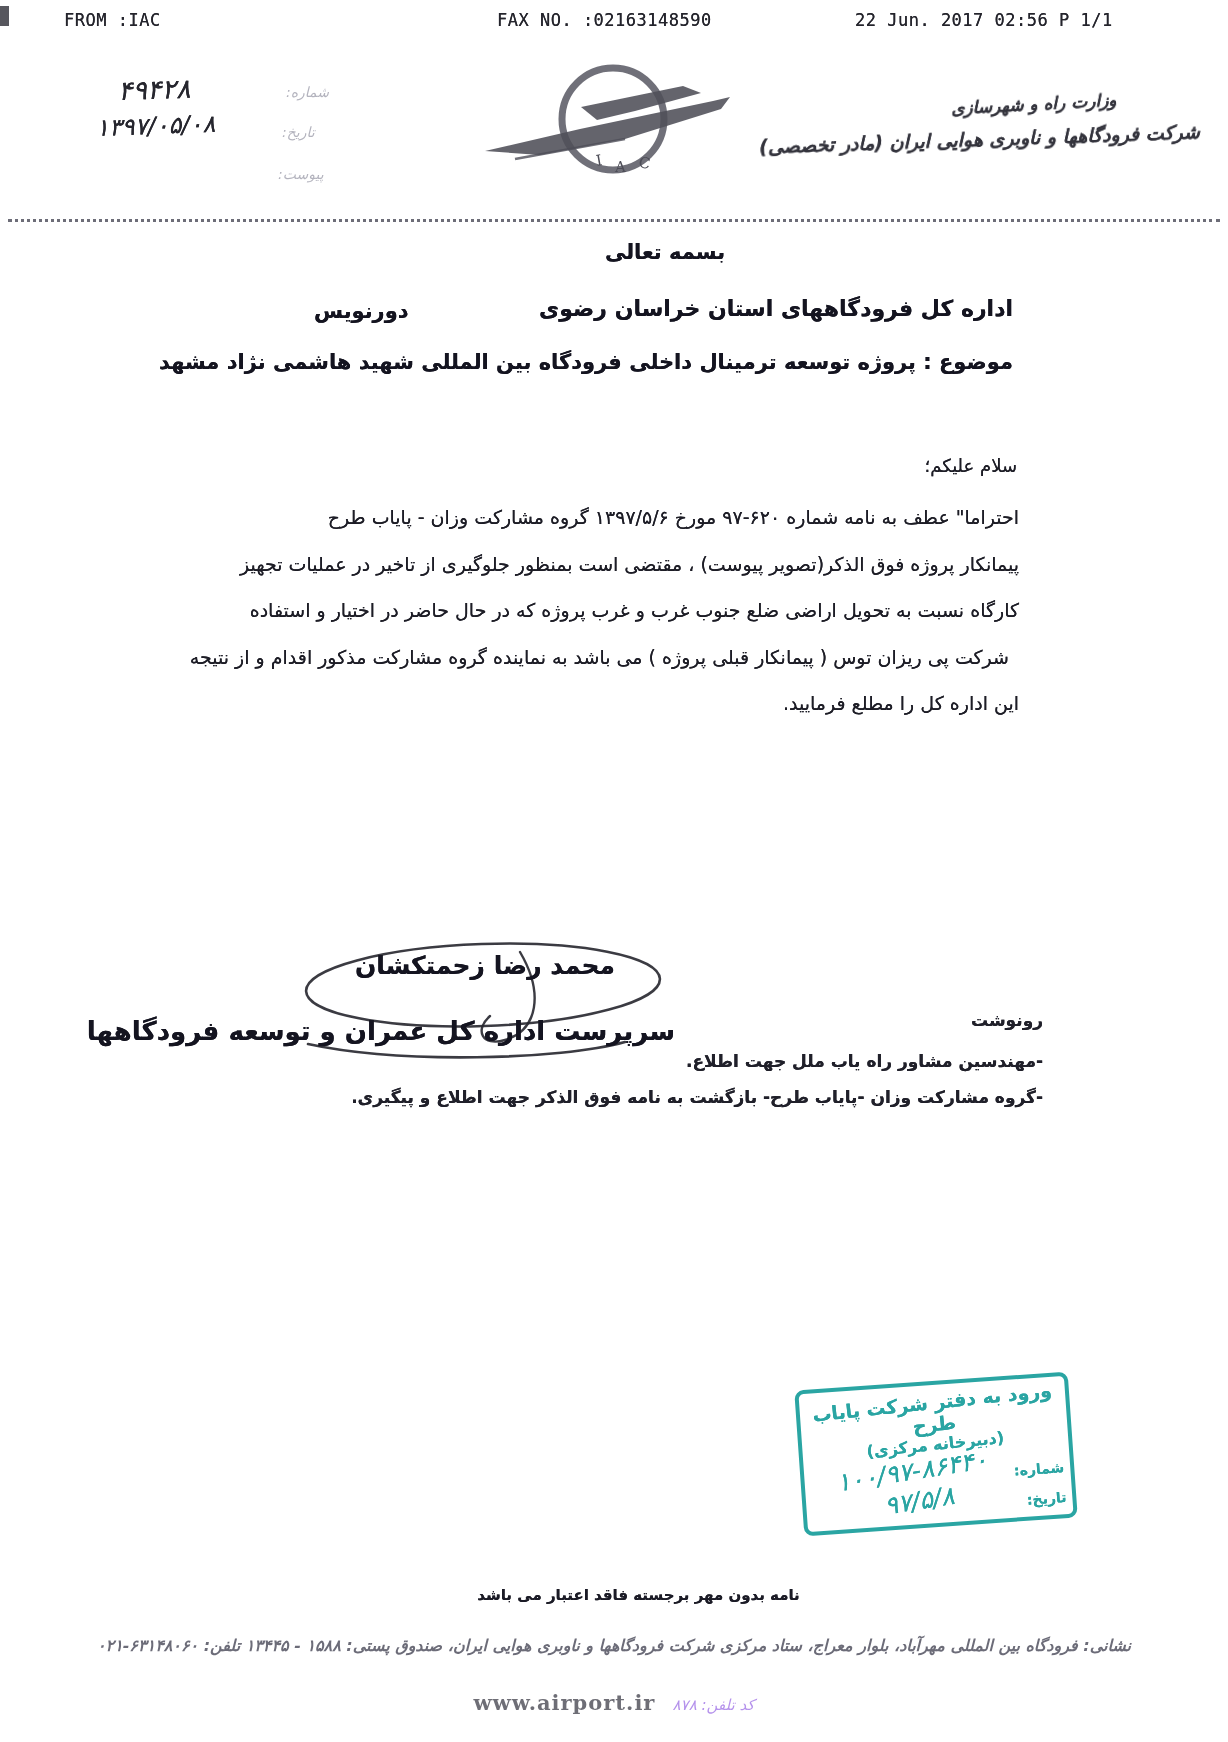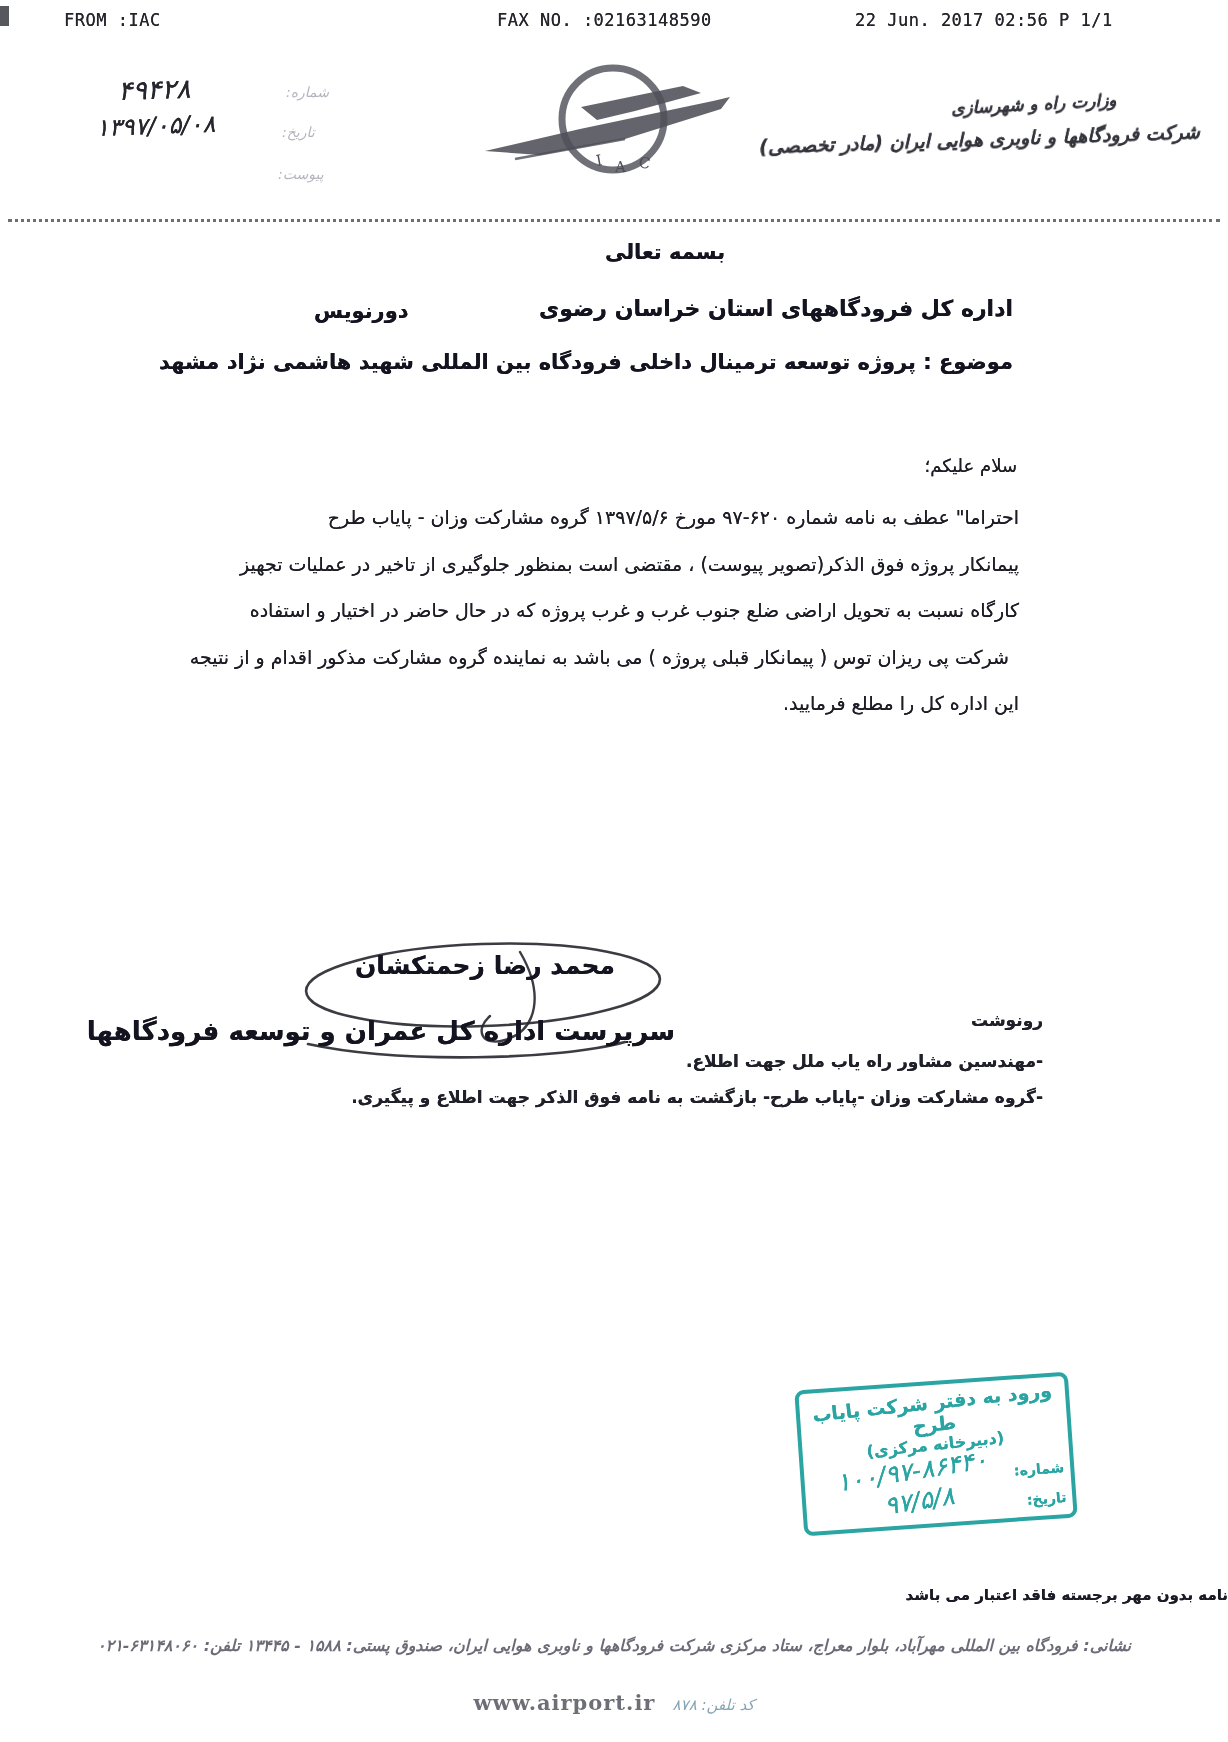"نامه بدون مهر برجسته فاقد" div.abs { text-align: none -> center }
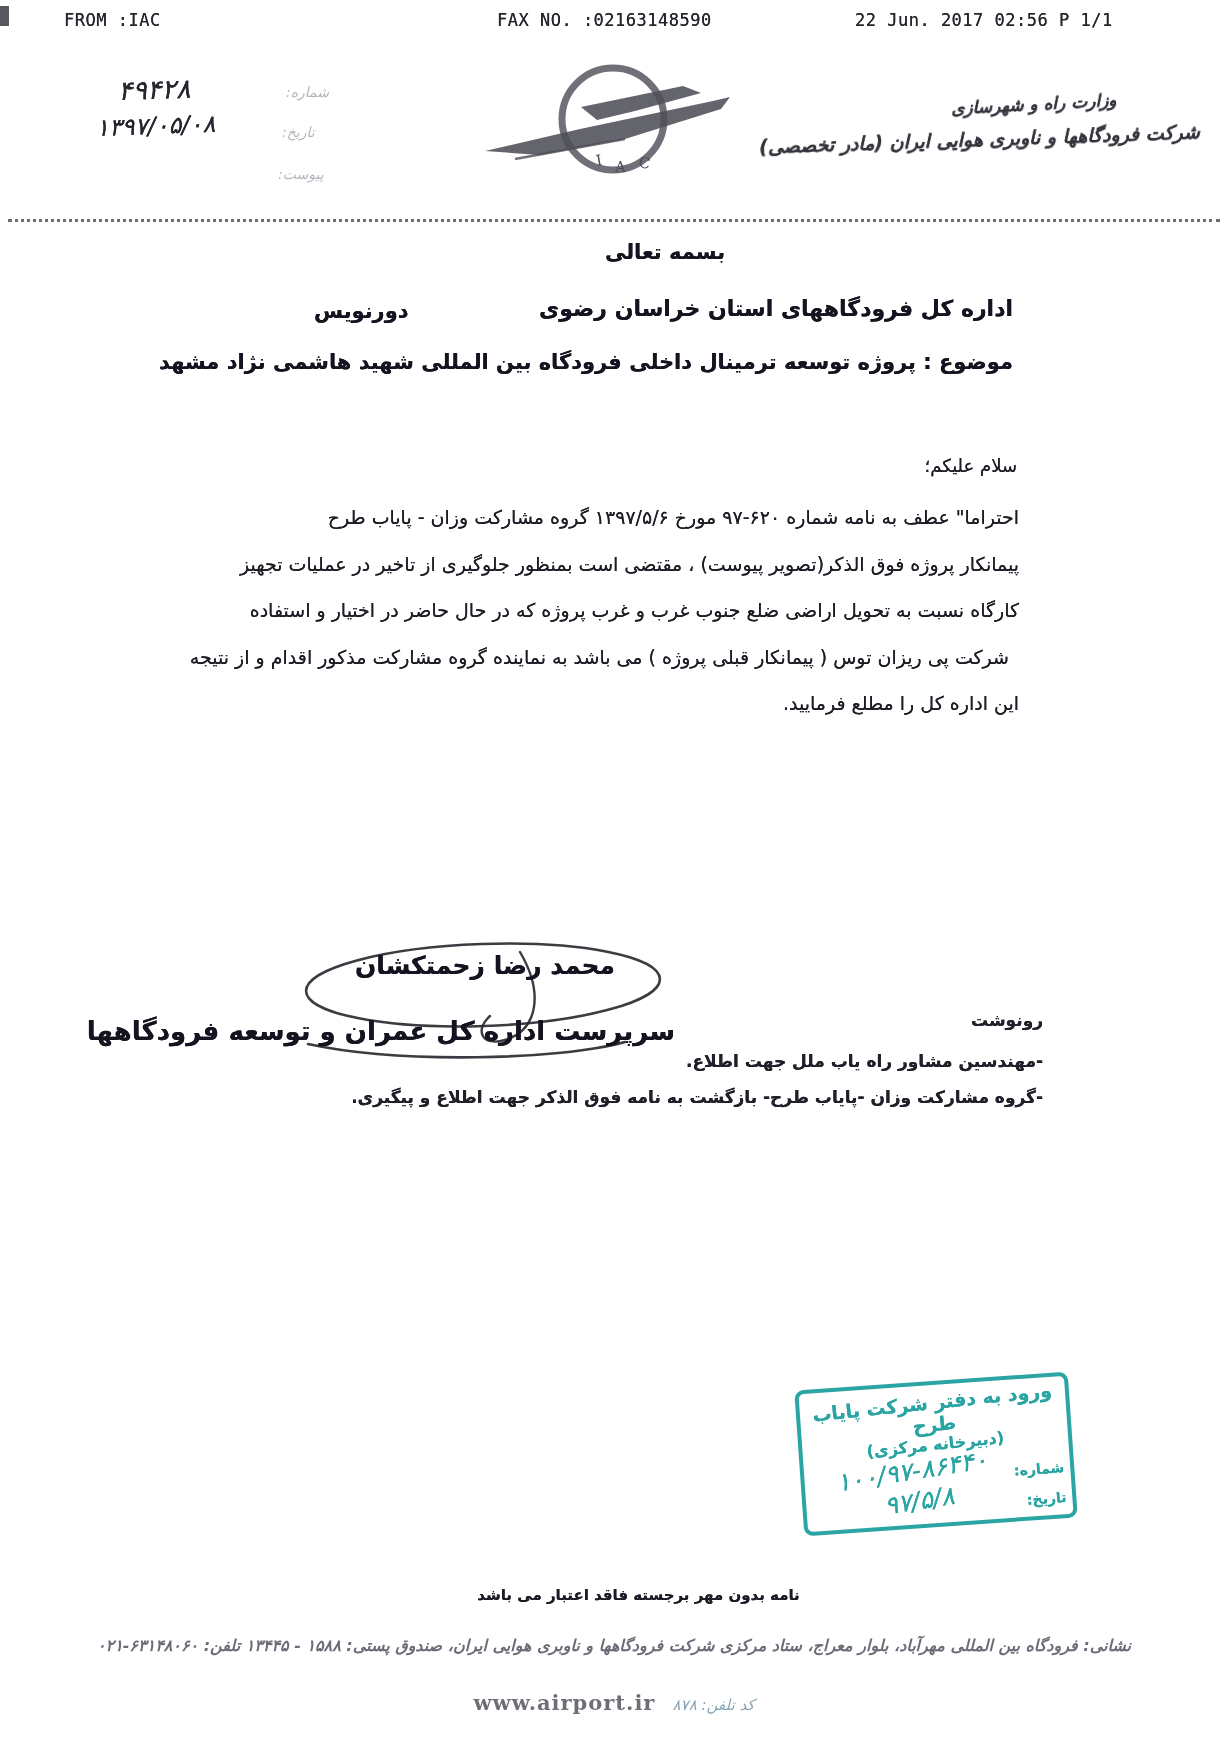"کد تلفن: ۸۷۸" .website-suffix { color: #0c4a6e -> #6d28d9 }
